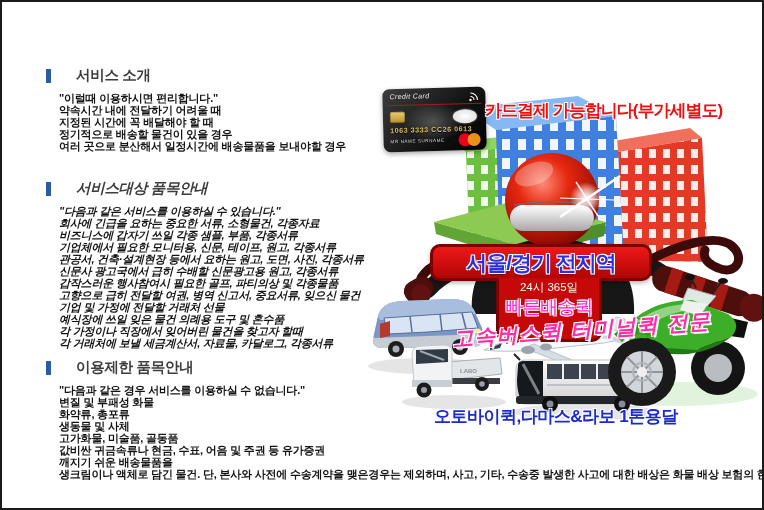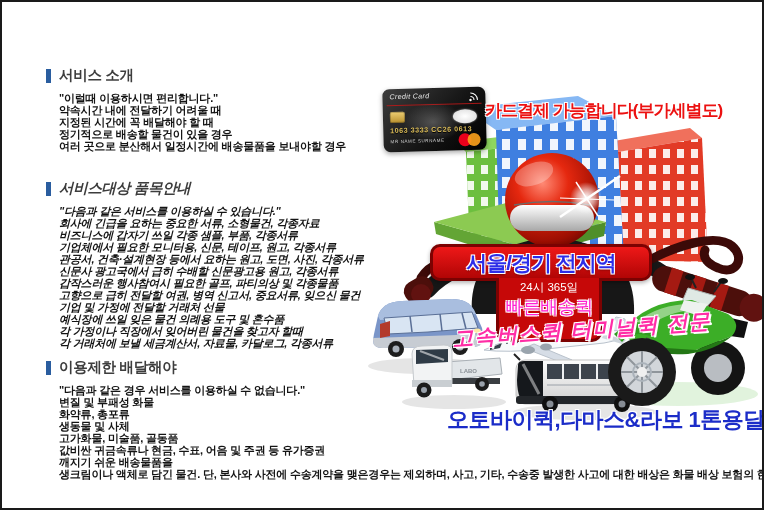"서비스 소개" .sec-heading { gap: 8px -> 25px }
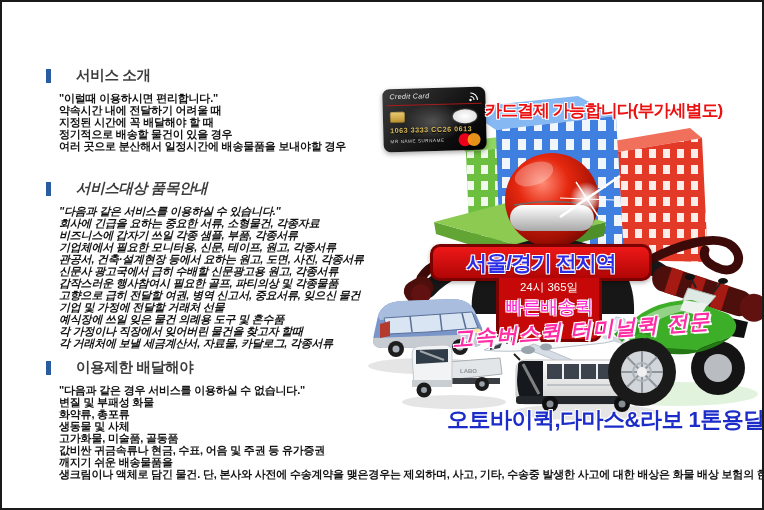"이용제한 배달해야" span { text: 배달해야 -> 품목안내 }
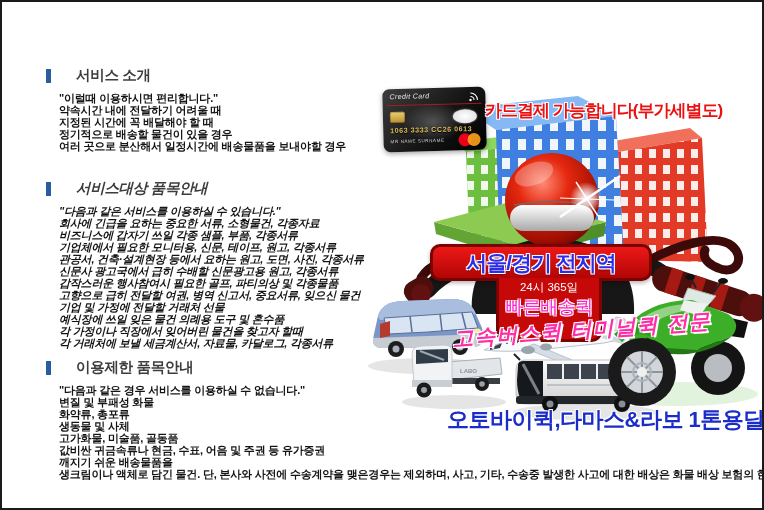"오토바이퀵,다마스&라보 1톤용달" .blue-services { font-size: 22px -> 17px; left: 445px -> 432px }
